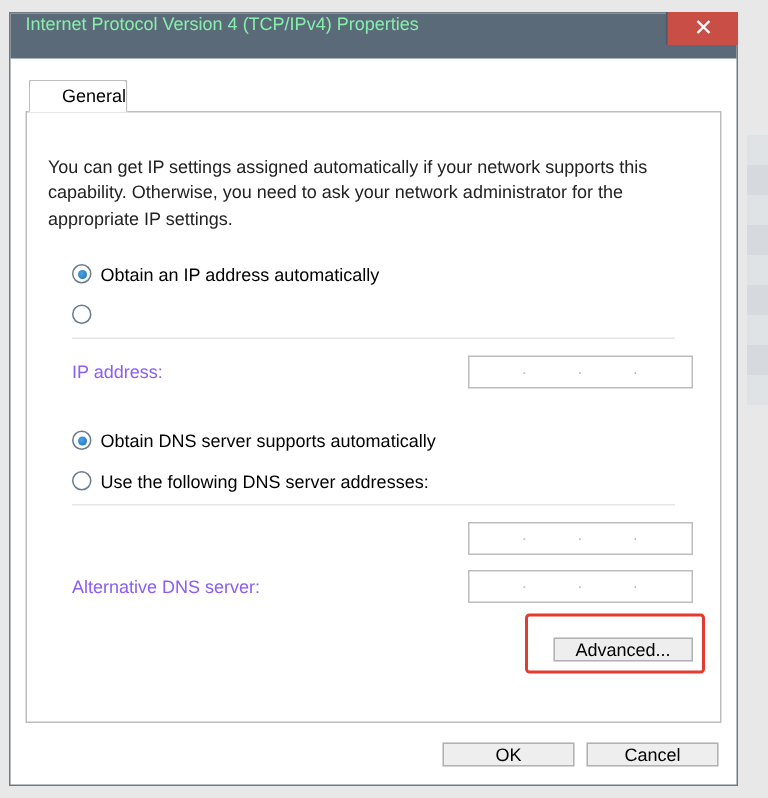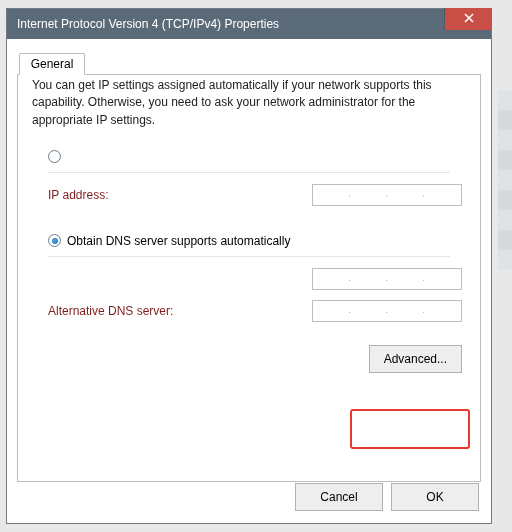"Internet Protocol Version 4 (TCP/IPv4)" .titlebar { align-items: center -> none; color: #ffffff -> #86efac }
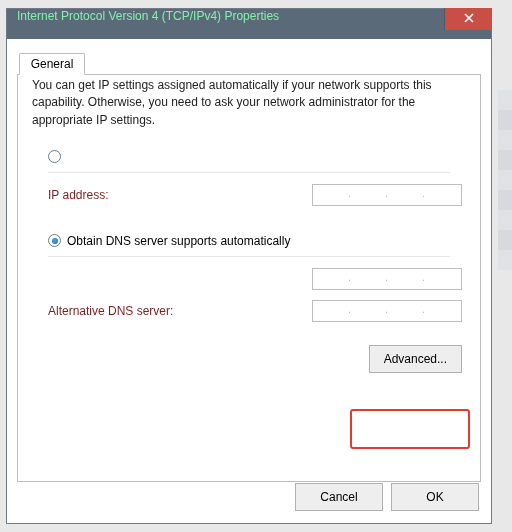"General" .tab { justify-content: center -> flex-end }
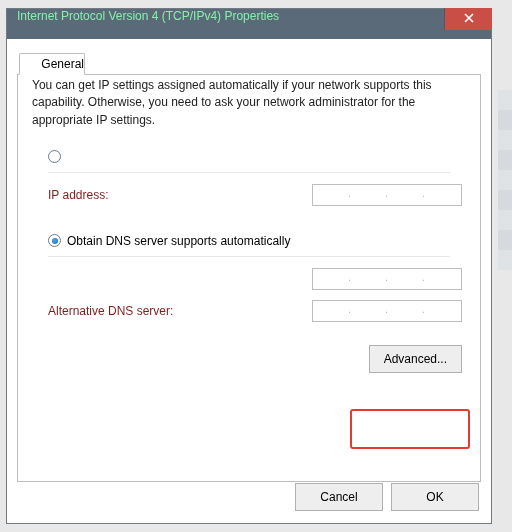"You can get IP settings" .intro { margin: 2px 14px 16px 14px -> 28px 14px 16px 14px }
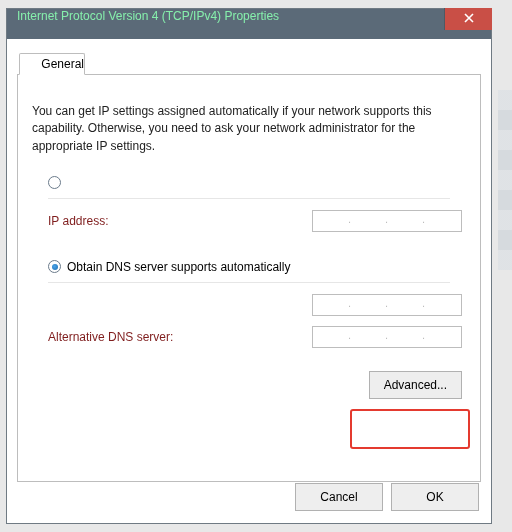"Obtain an IP address automatically" div.row { html: none -> <div> <span></span> <span>Obtain an IP address automatically</span> </div> }
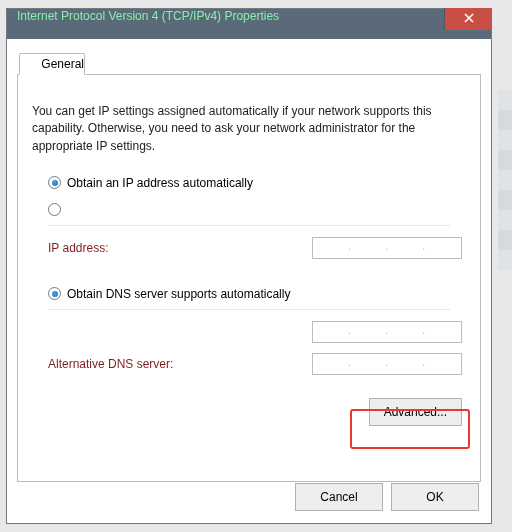"IP address:" .fieldlabel { color: #7f1d1d -> #8b5cf6 }
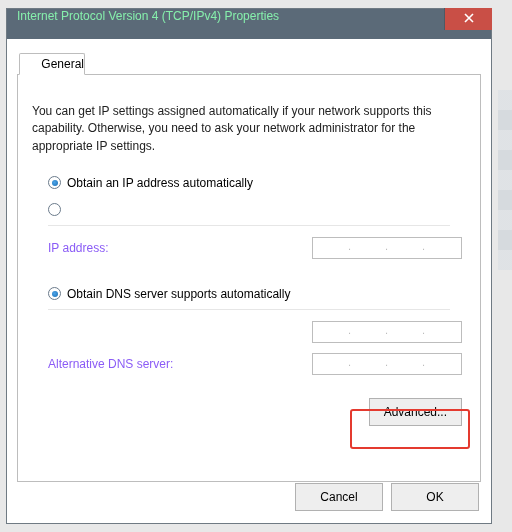"Use the following DNS server" div.row { html: none -> <div> <span></span> <span>Use the following DNS server addresses:</span> </div> }
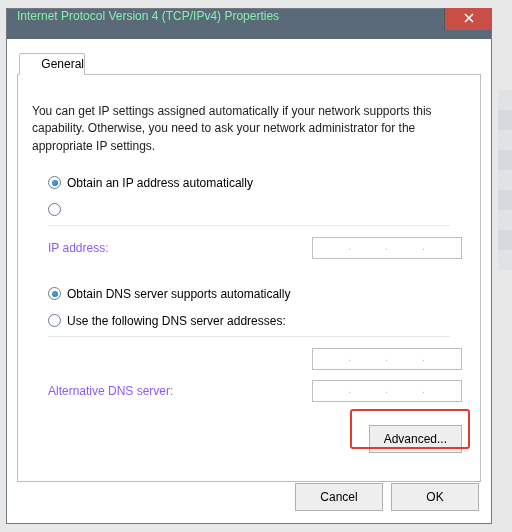"Advanced..." .btn { height: 28px -> 16px }
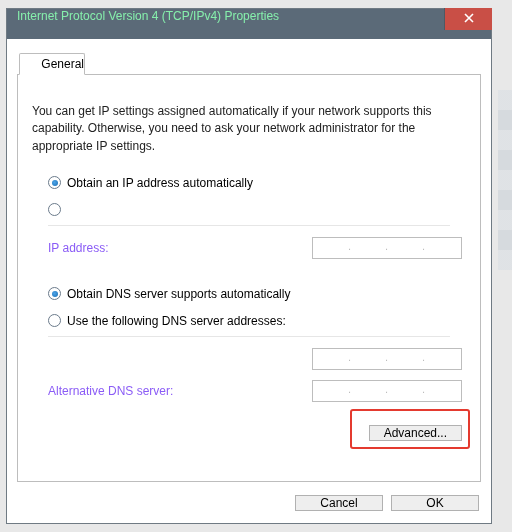"Cancel" div.btn { order: before "OK" -> after "OK" }
